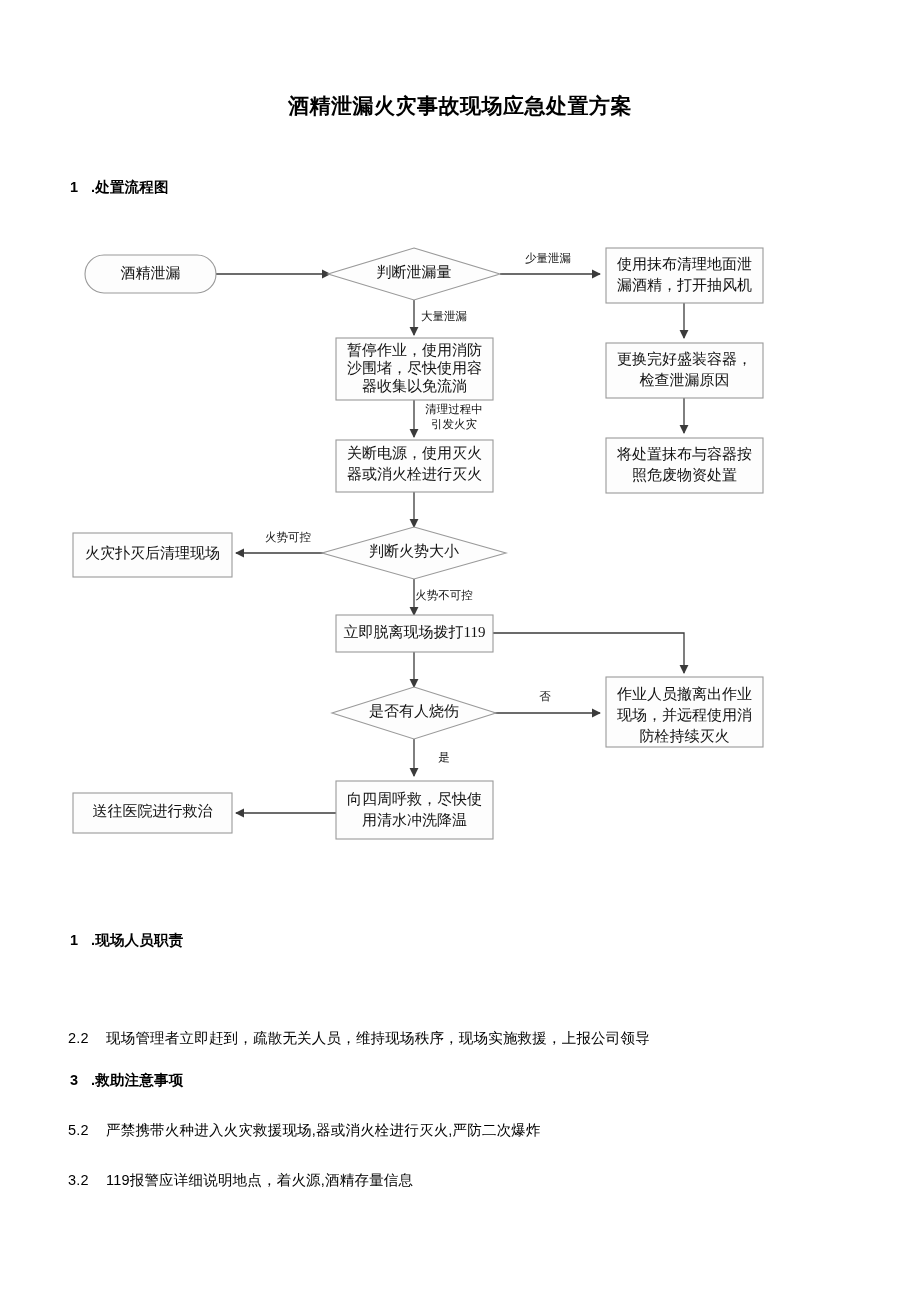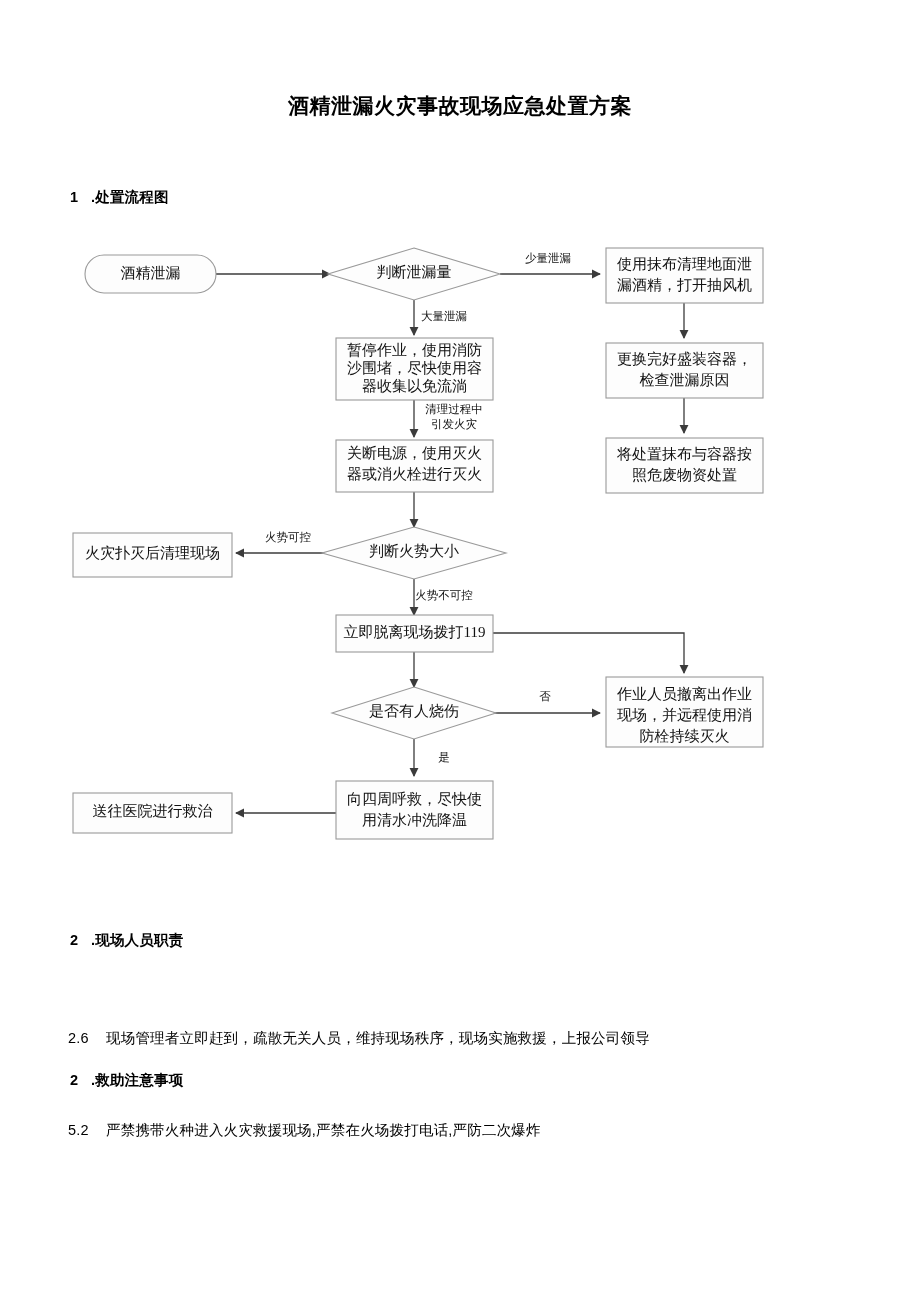"1 .处置流程图" div.section-heading { top: 188px -> 178px }
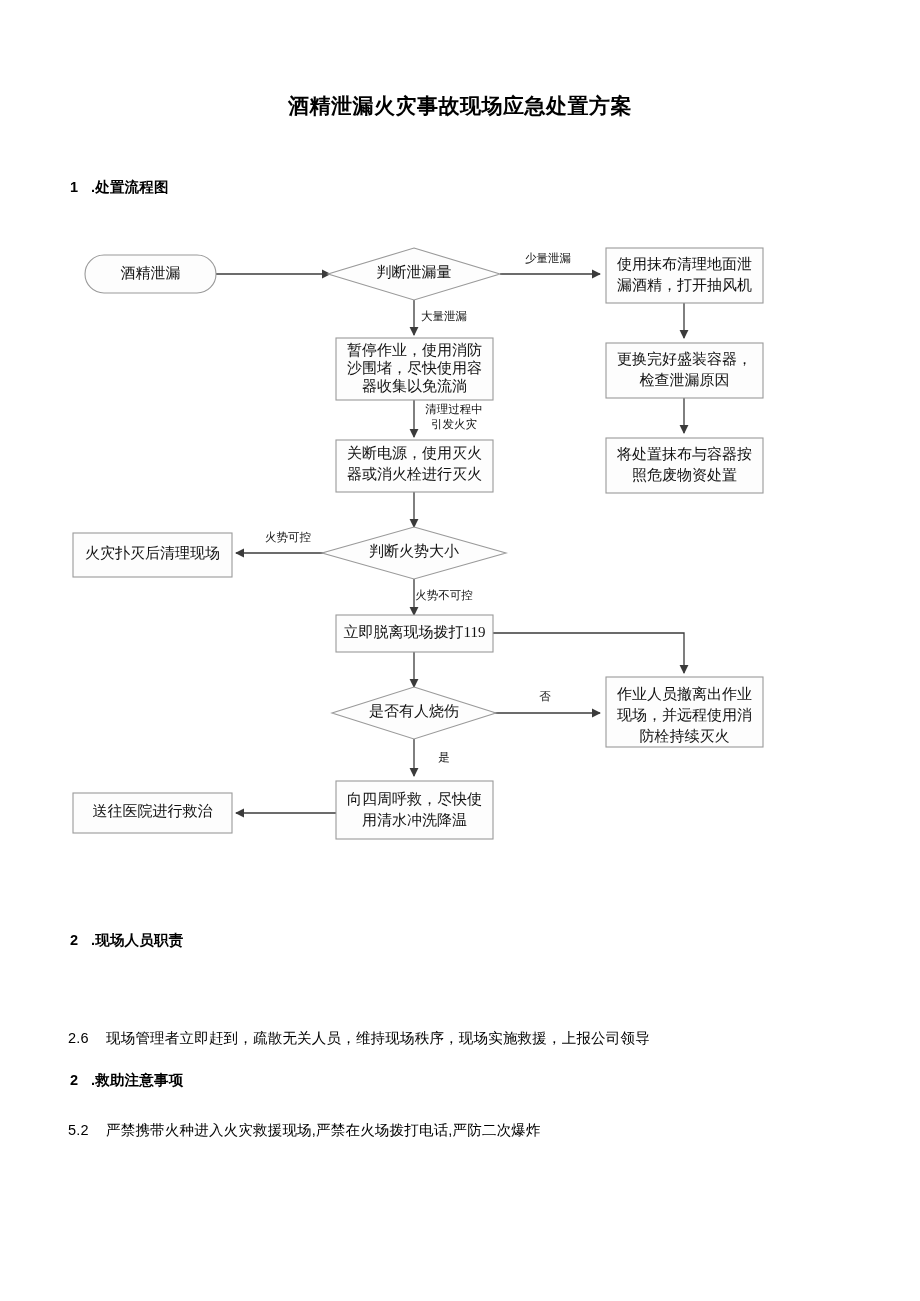"2 .现场人员职责" div.section-heading { text: 2 -> 1 }
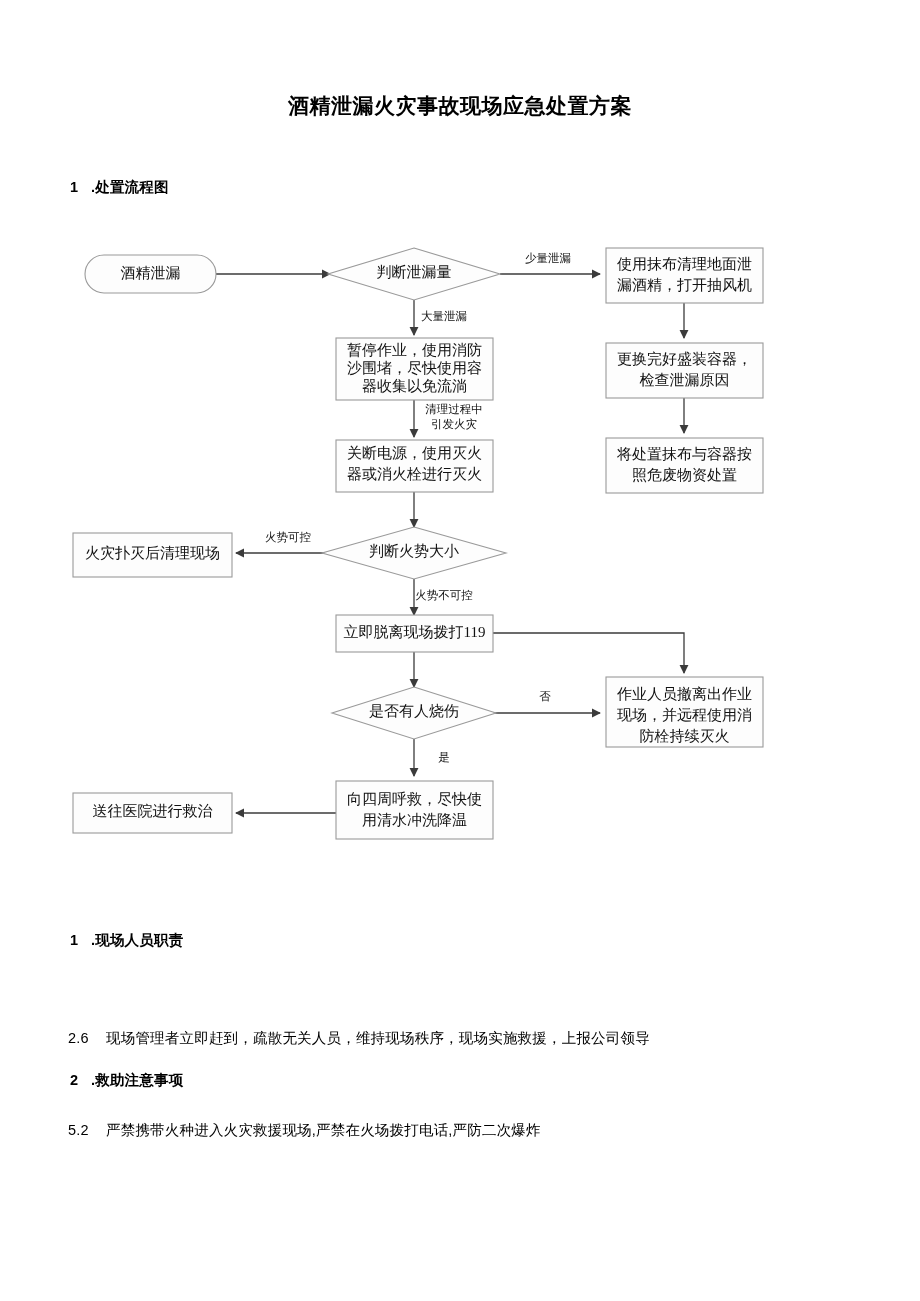"2.6" span.num { text: 2.6 -> 2.2 }
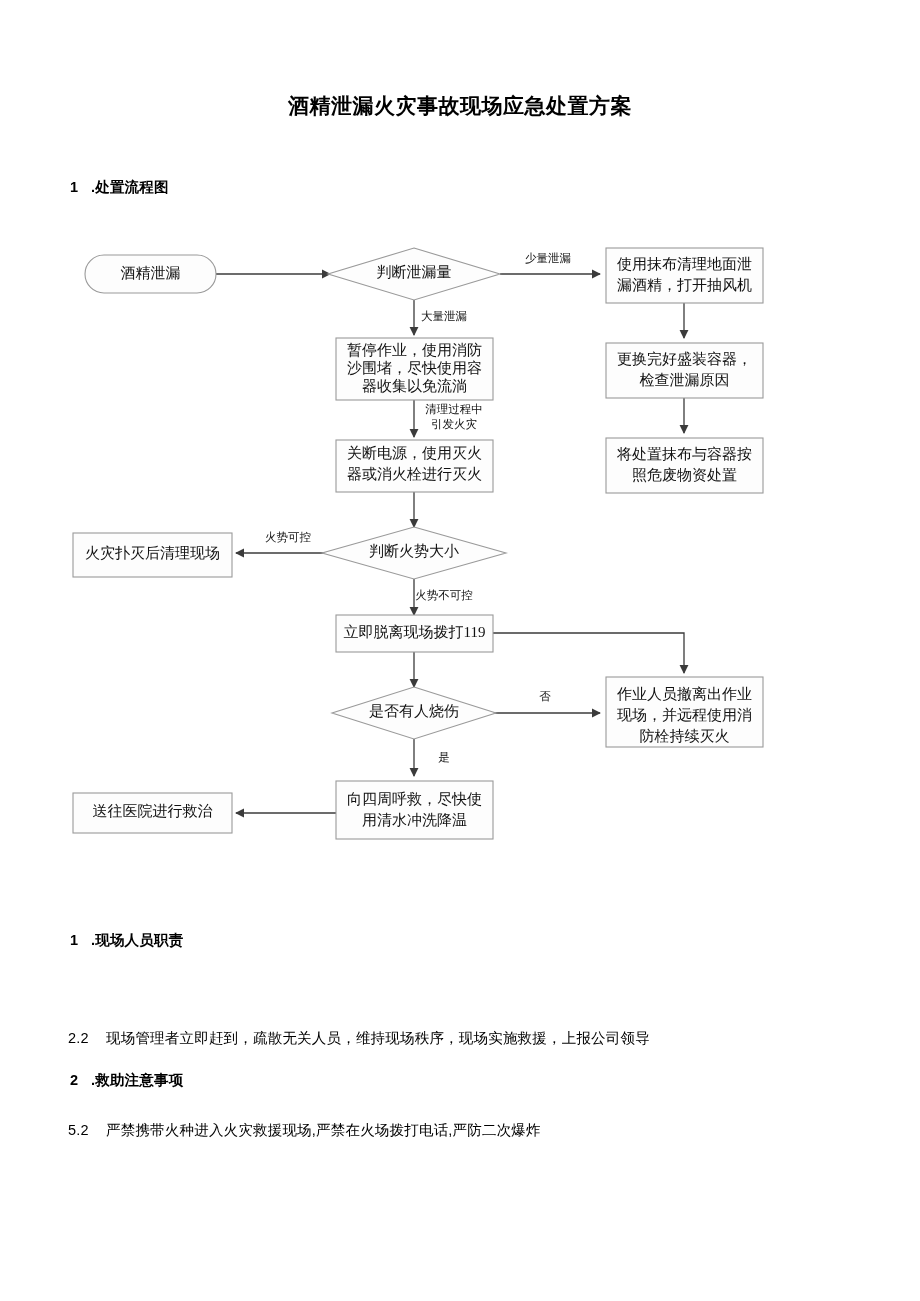"2 .救助注意事项" div.section-heading { text: 2 -> 3 }
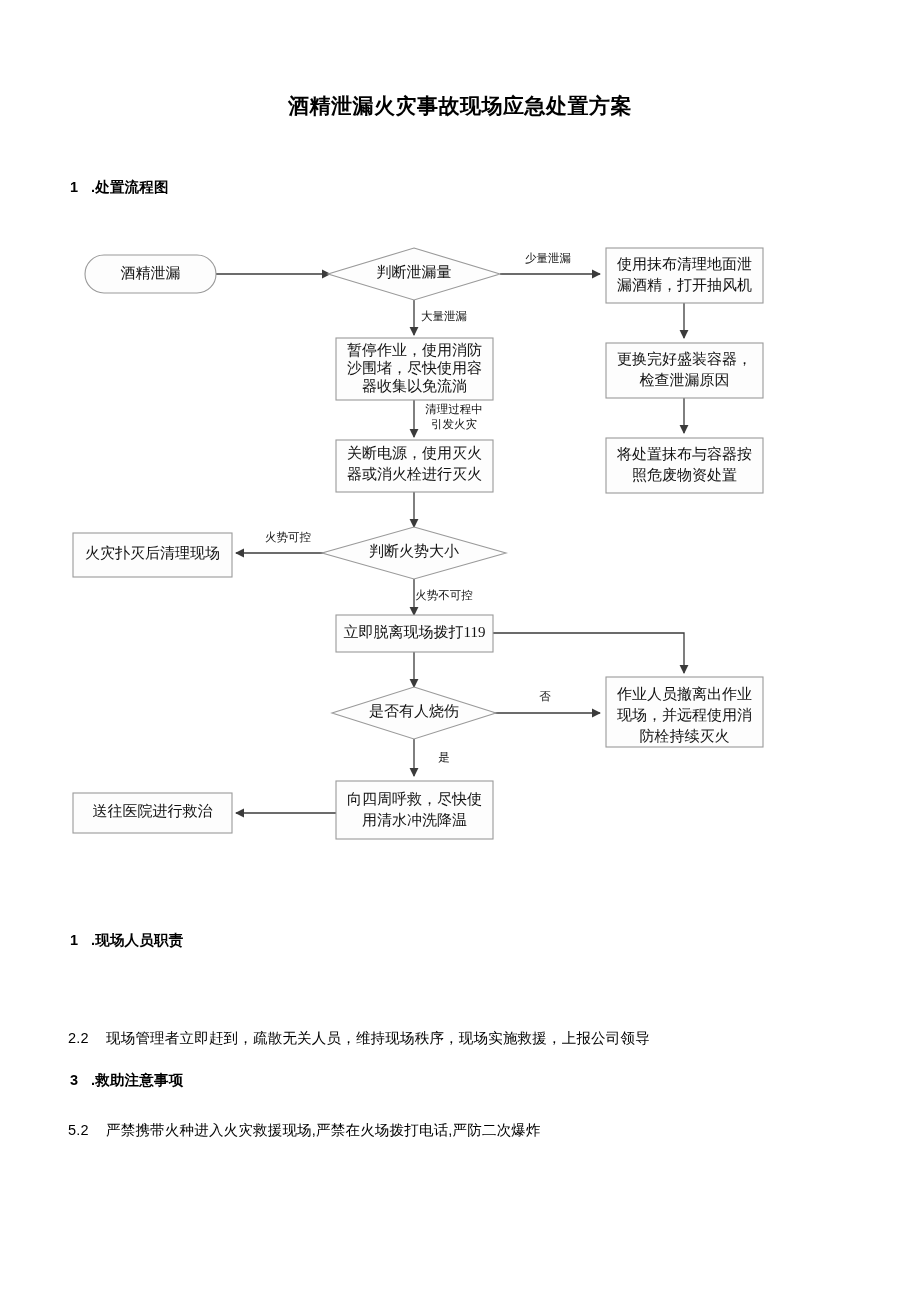"严禁携带火种进入火灾救援现场,严禁在火场拨打电话,严防二次爆炸" span { text: ,严禁在火场拨打电话 -> ,器或消火栓进行灭火 }
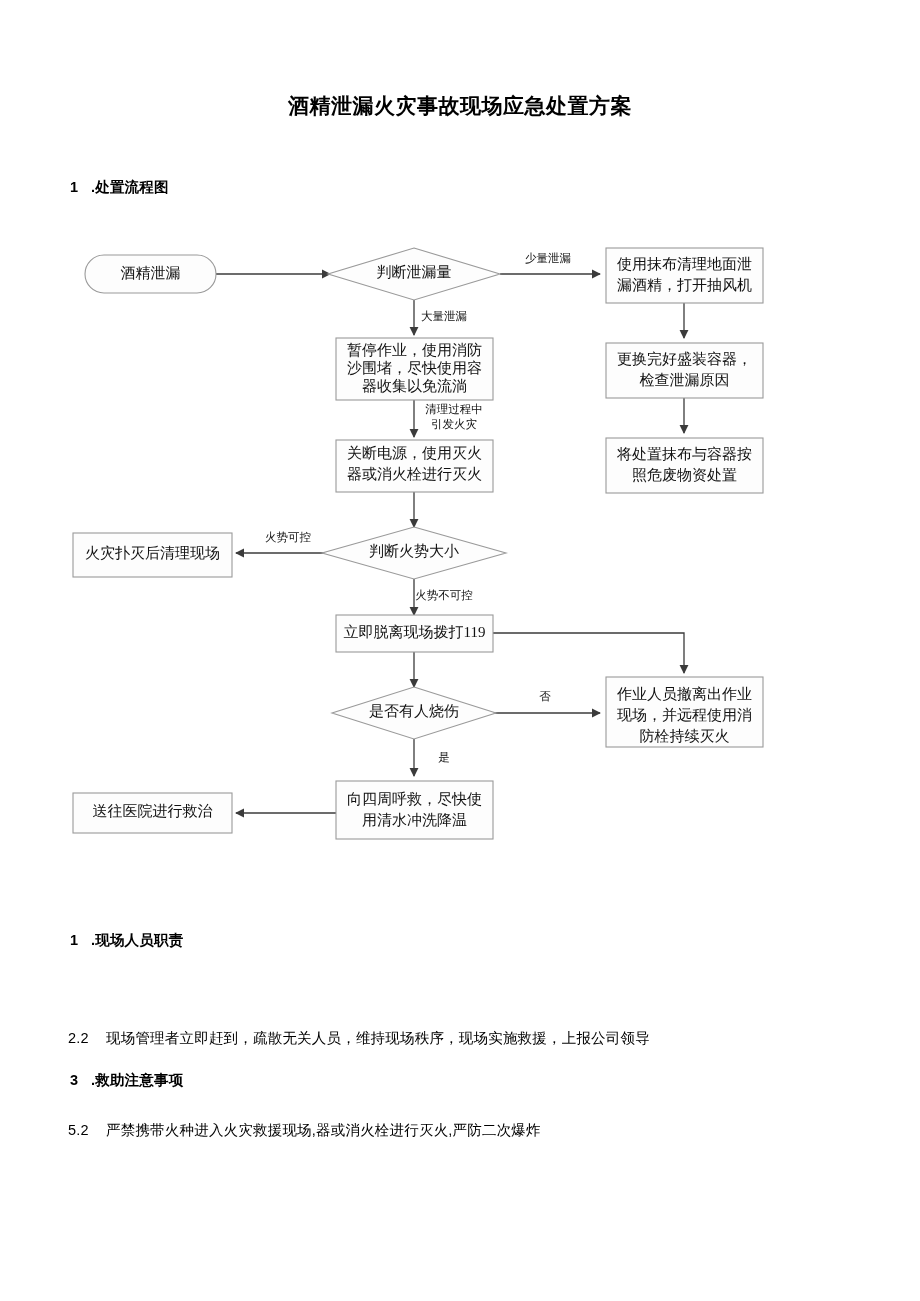"3.2 119报警应详细说明地点，着火源,酒精存量信息" div.para { html: none -> <div> <span>3.2</span><span>119报警应详细说明地点，着火源,酒精存量信息</span> </div> }
